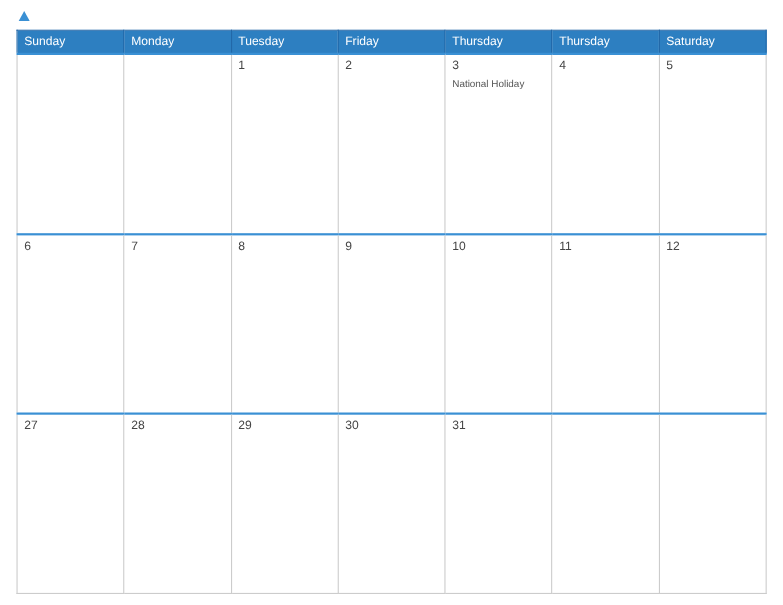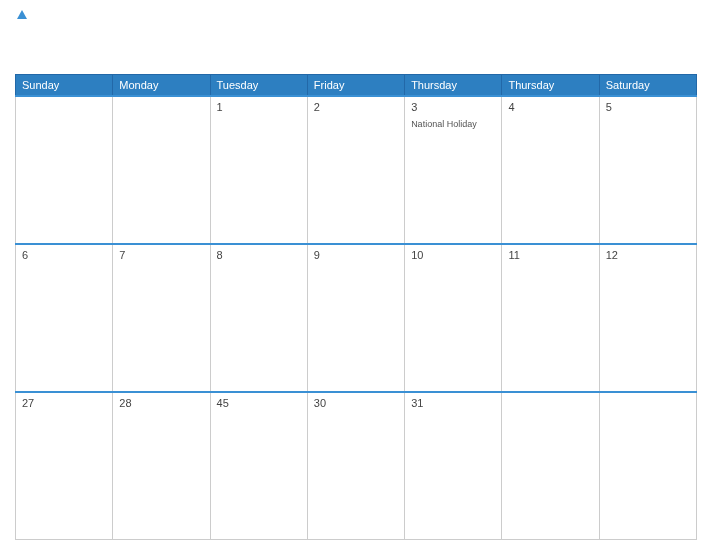"Sunday" .page { gap: 47px -> none }
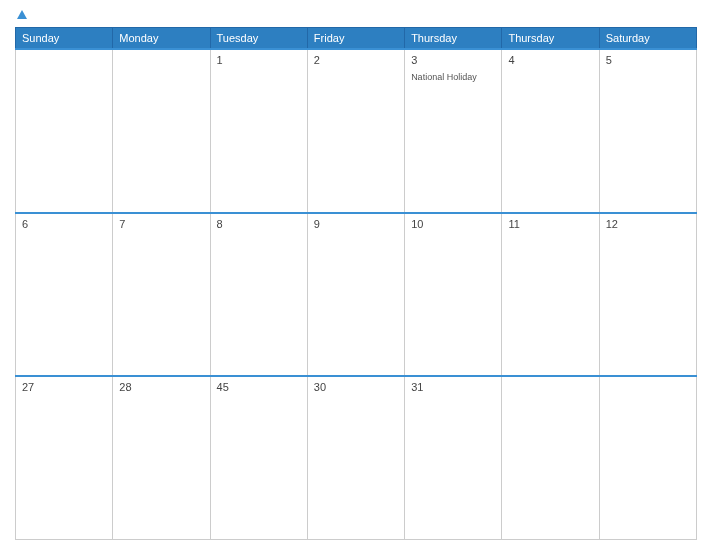"45" span.day-number { text: 45 -> 29 }
